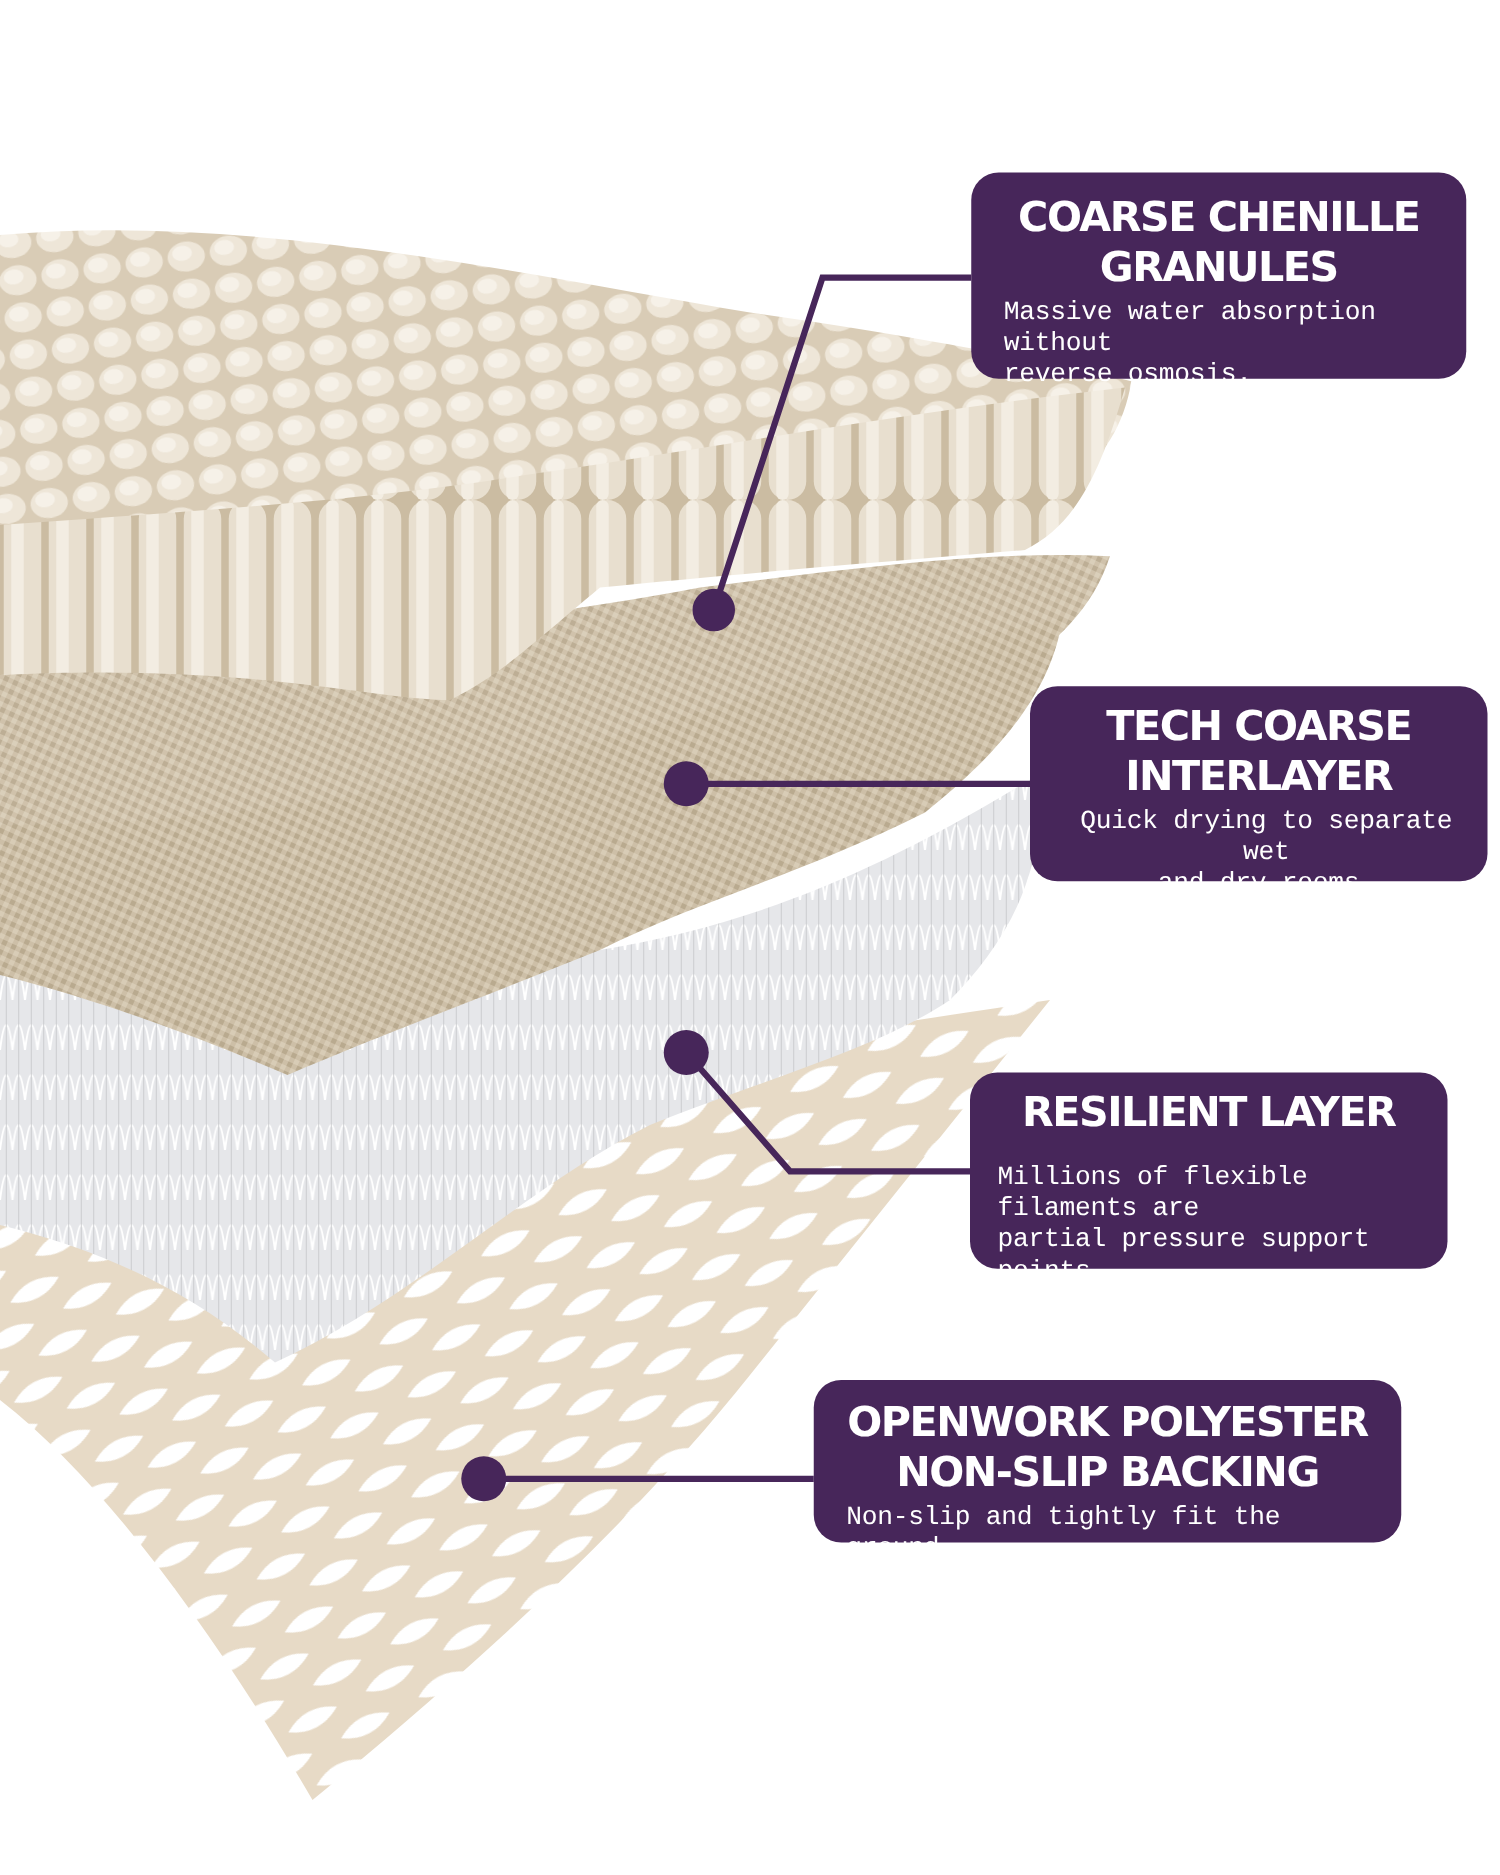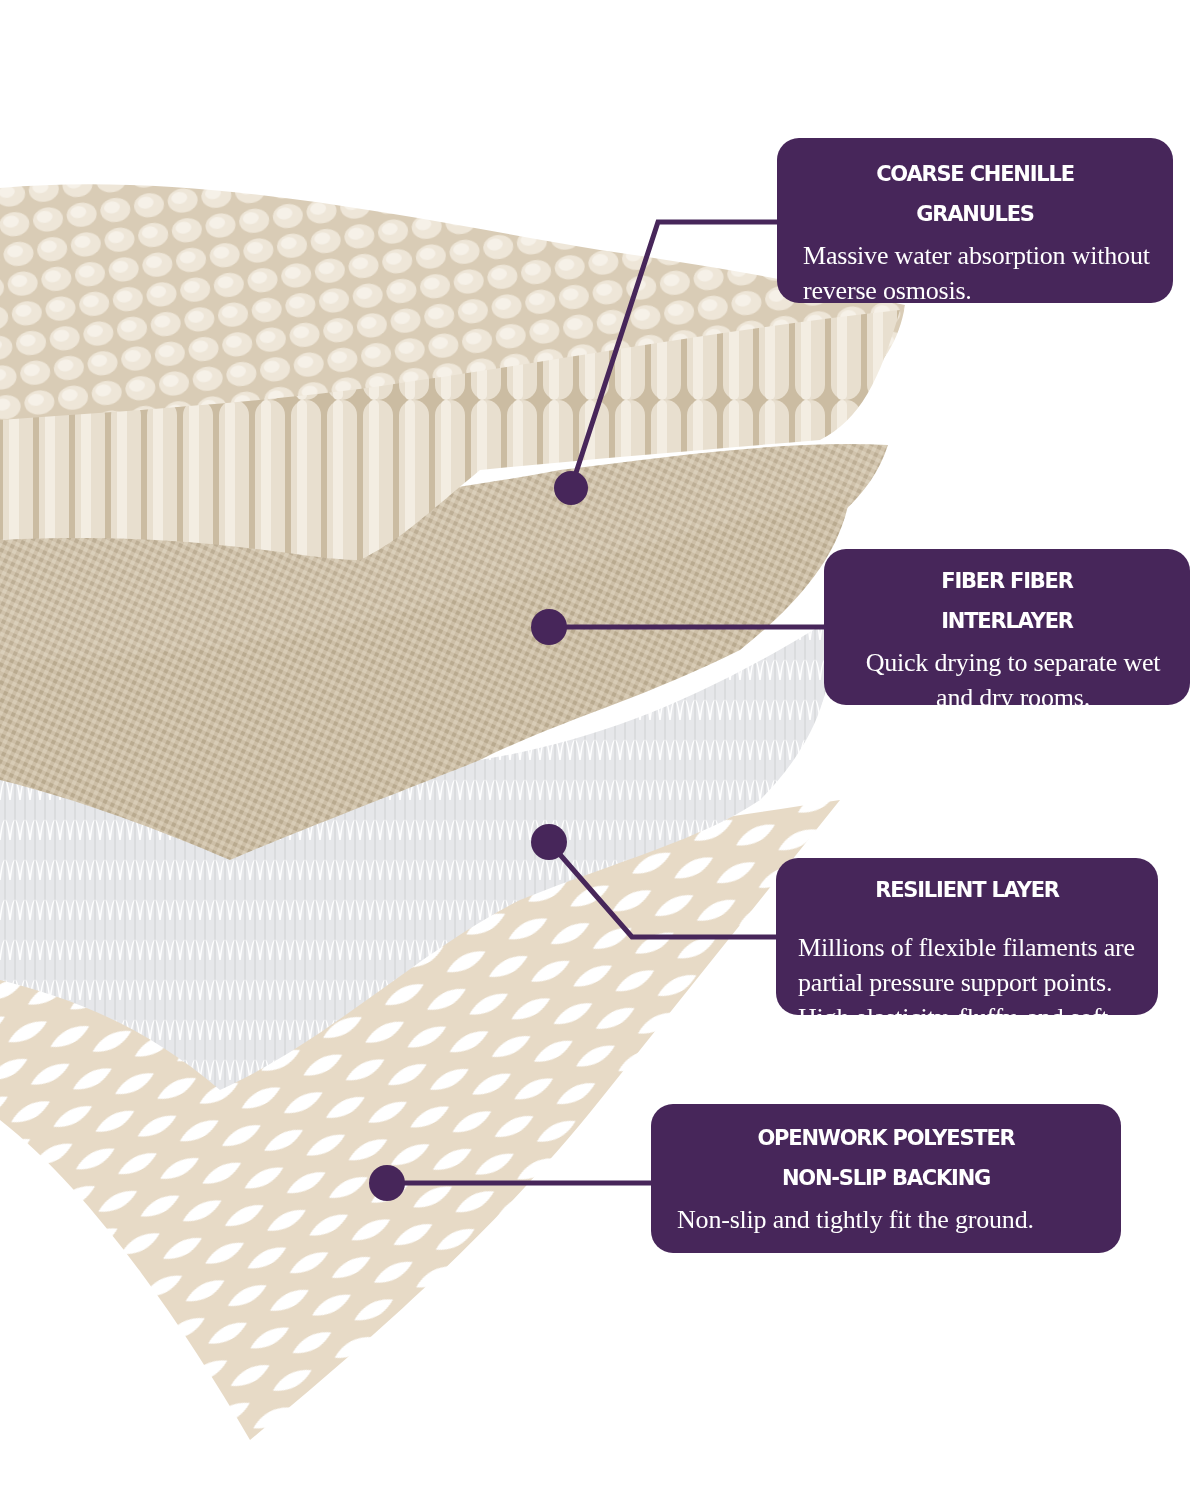"COARSE CHENILLE" .callout .title { font-size: 21px -> 33px }
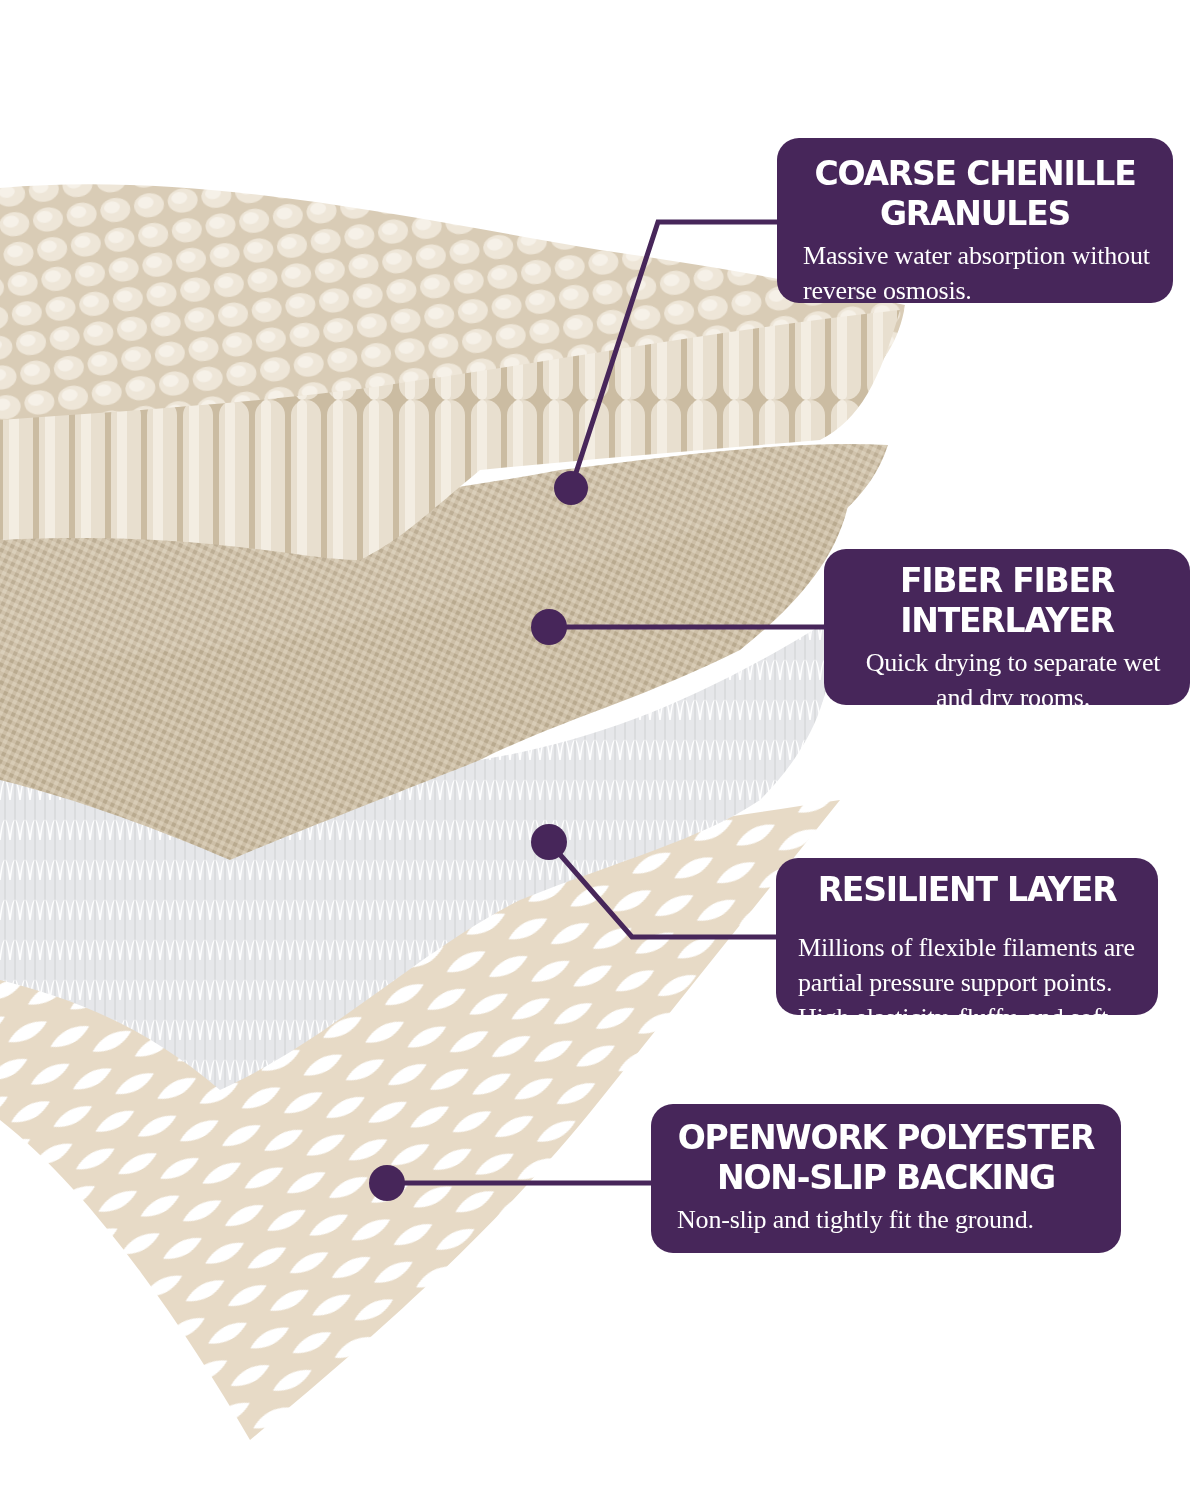"Massive water absorption without" .callout .desc { font-family: Liberation Serif, serif -> Liberation Mono, monospace; font-size: 26px -> 21px; line-height: 35px -> 25px }
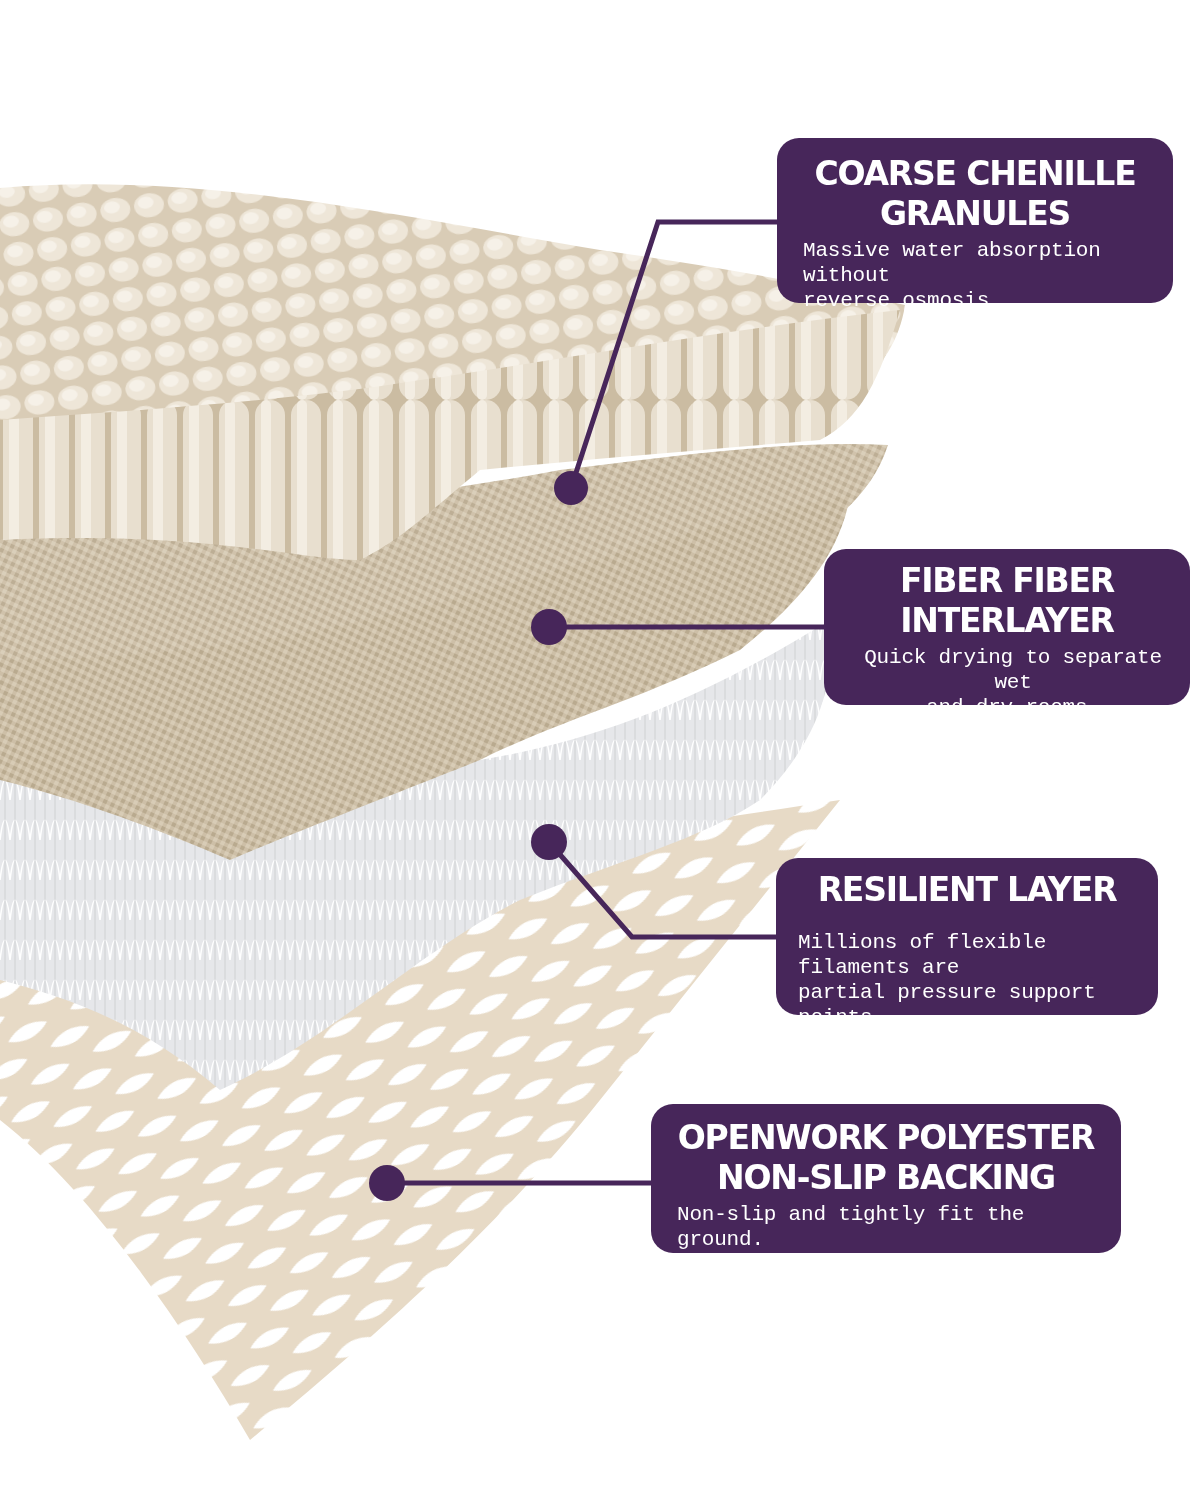"FIBER FIBER" div.title { text: FIBER FIBER -> TECH COARSE }
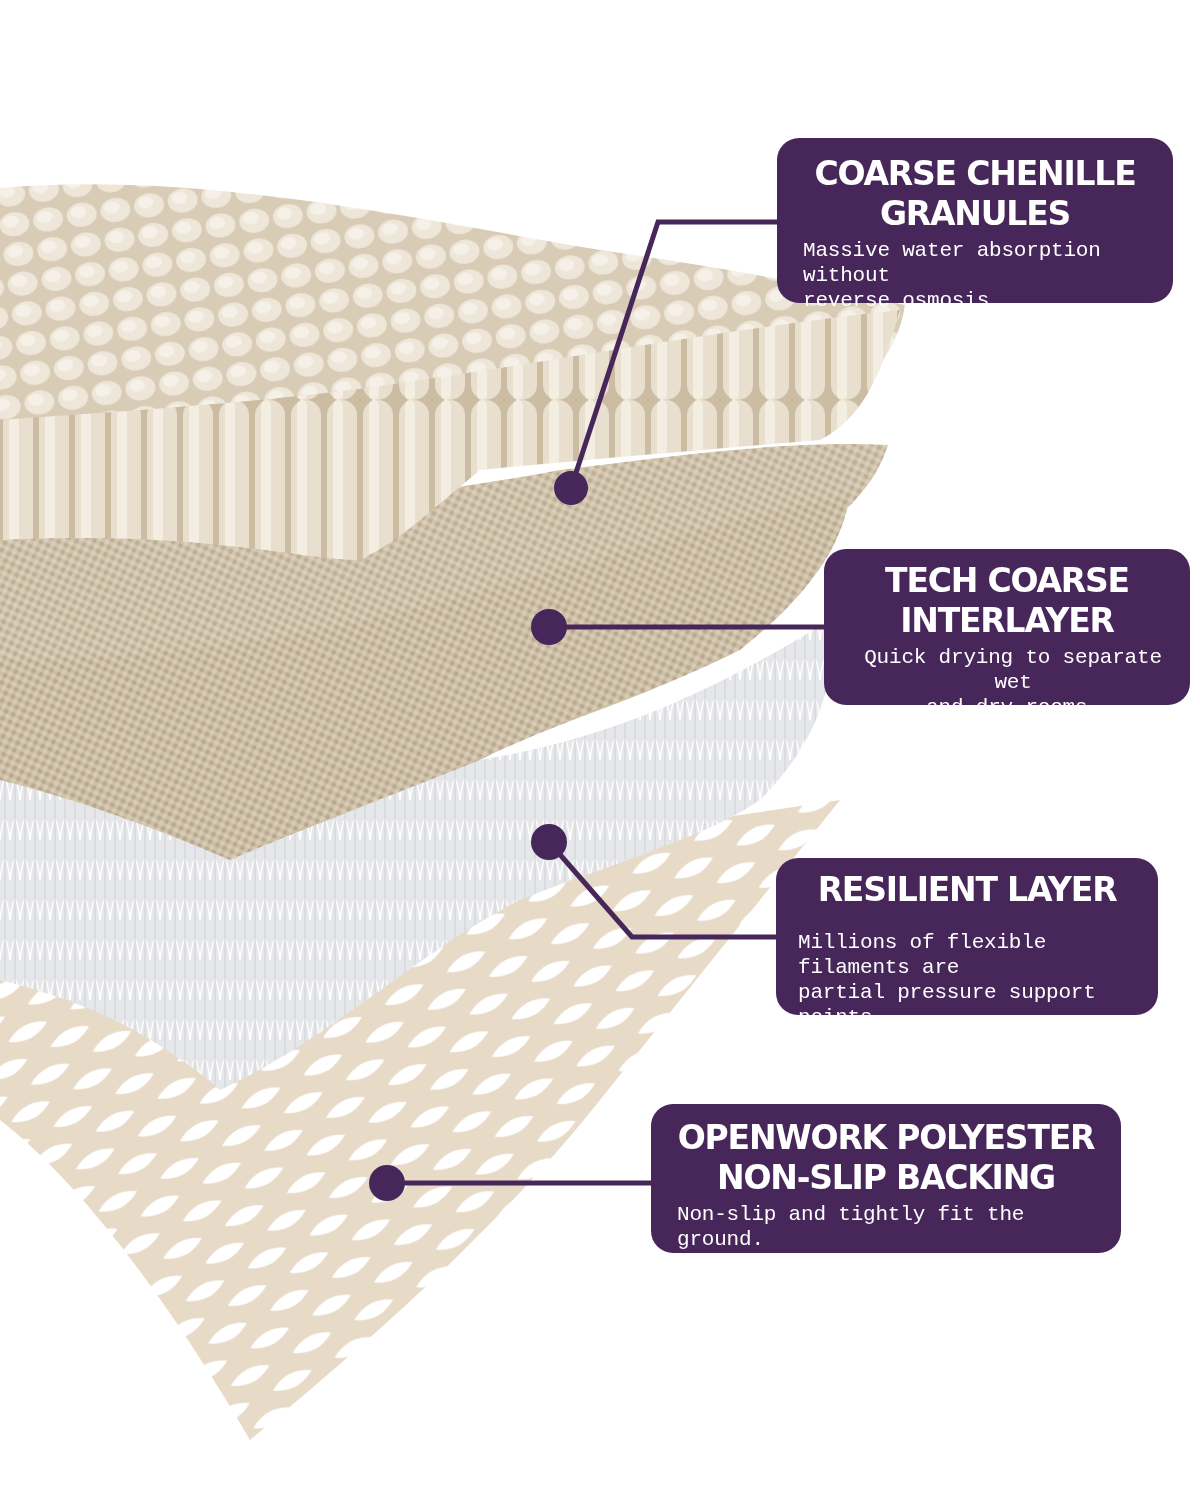"OPENWORK POLYESTER" #callout-4 { height: 149px -> 130px }
